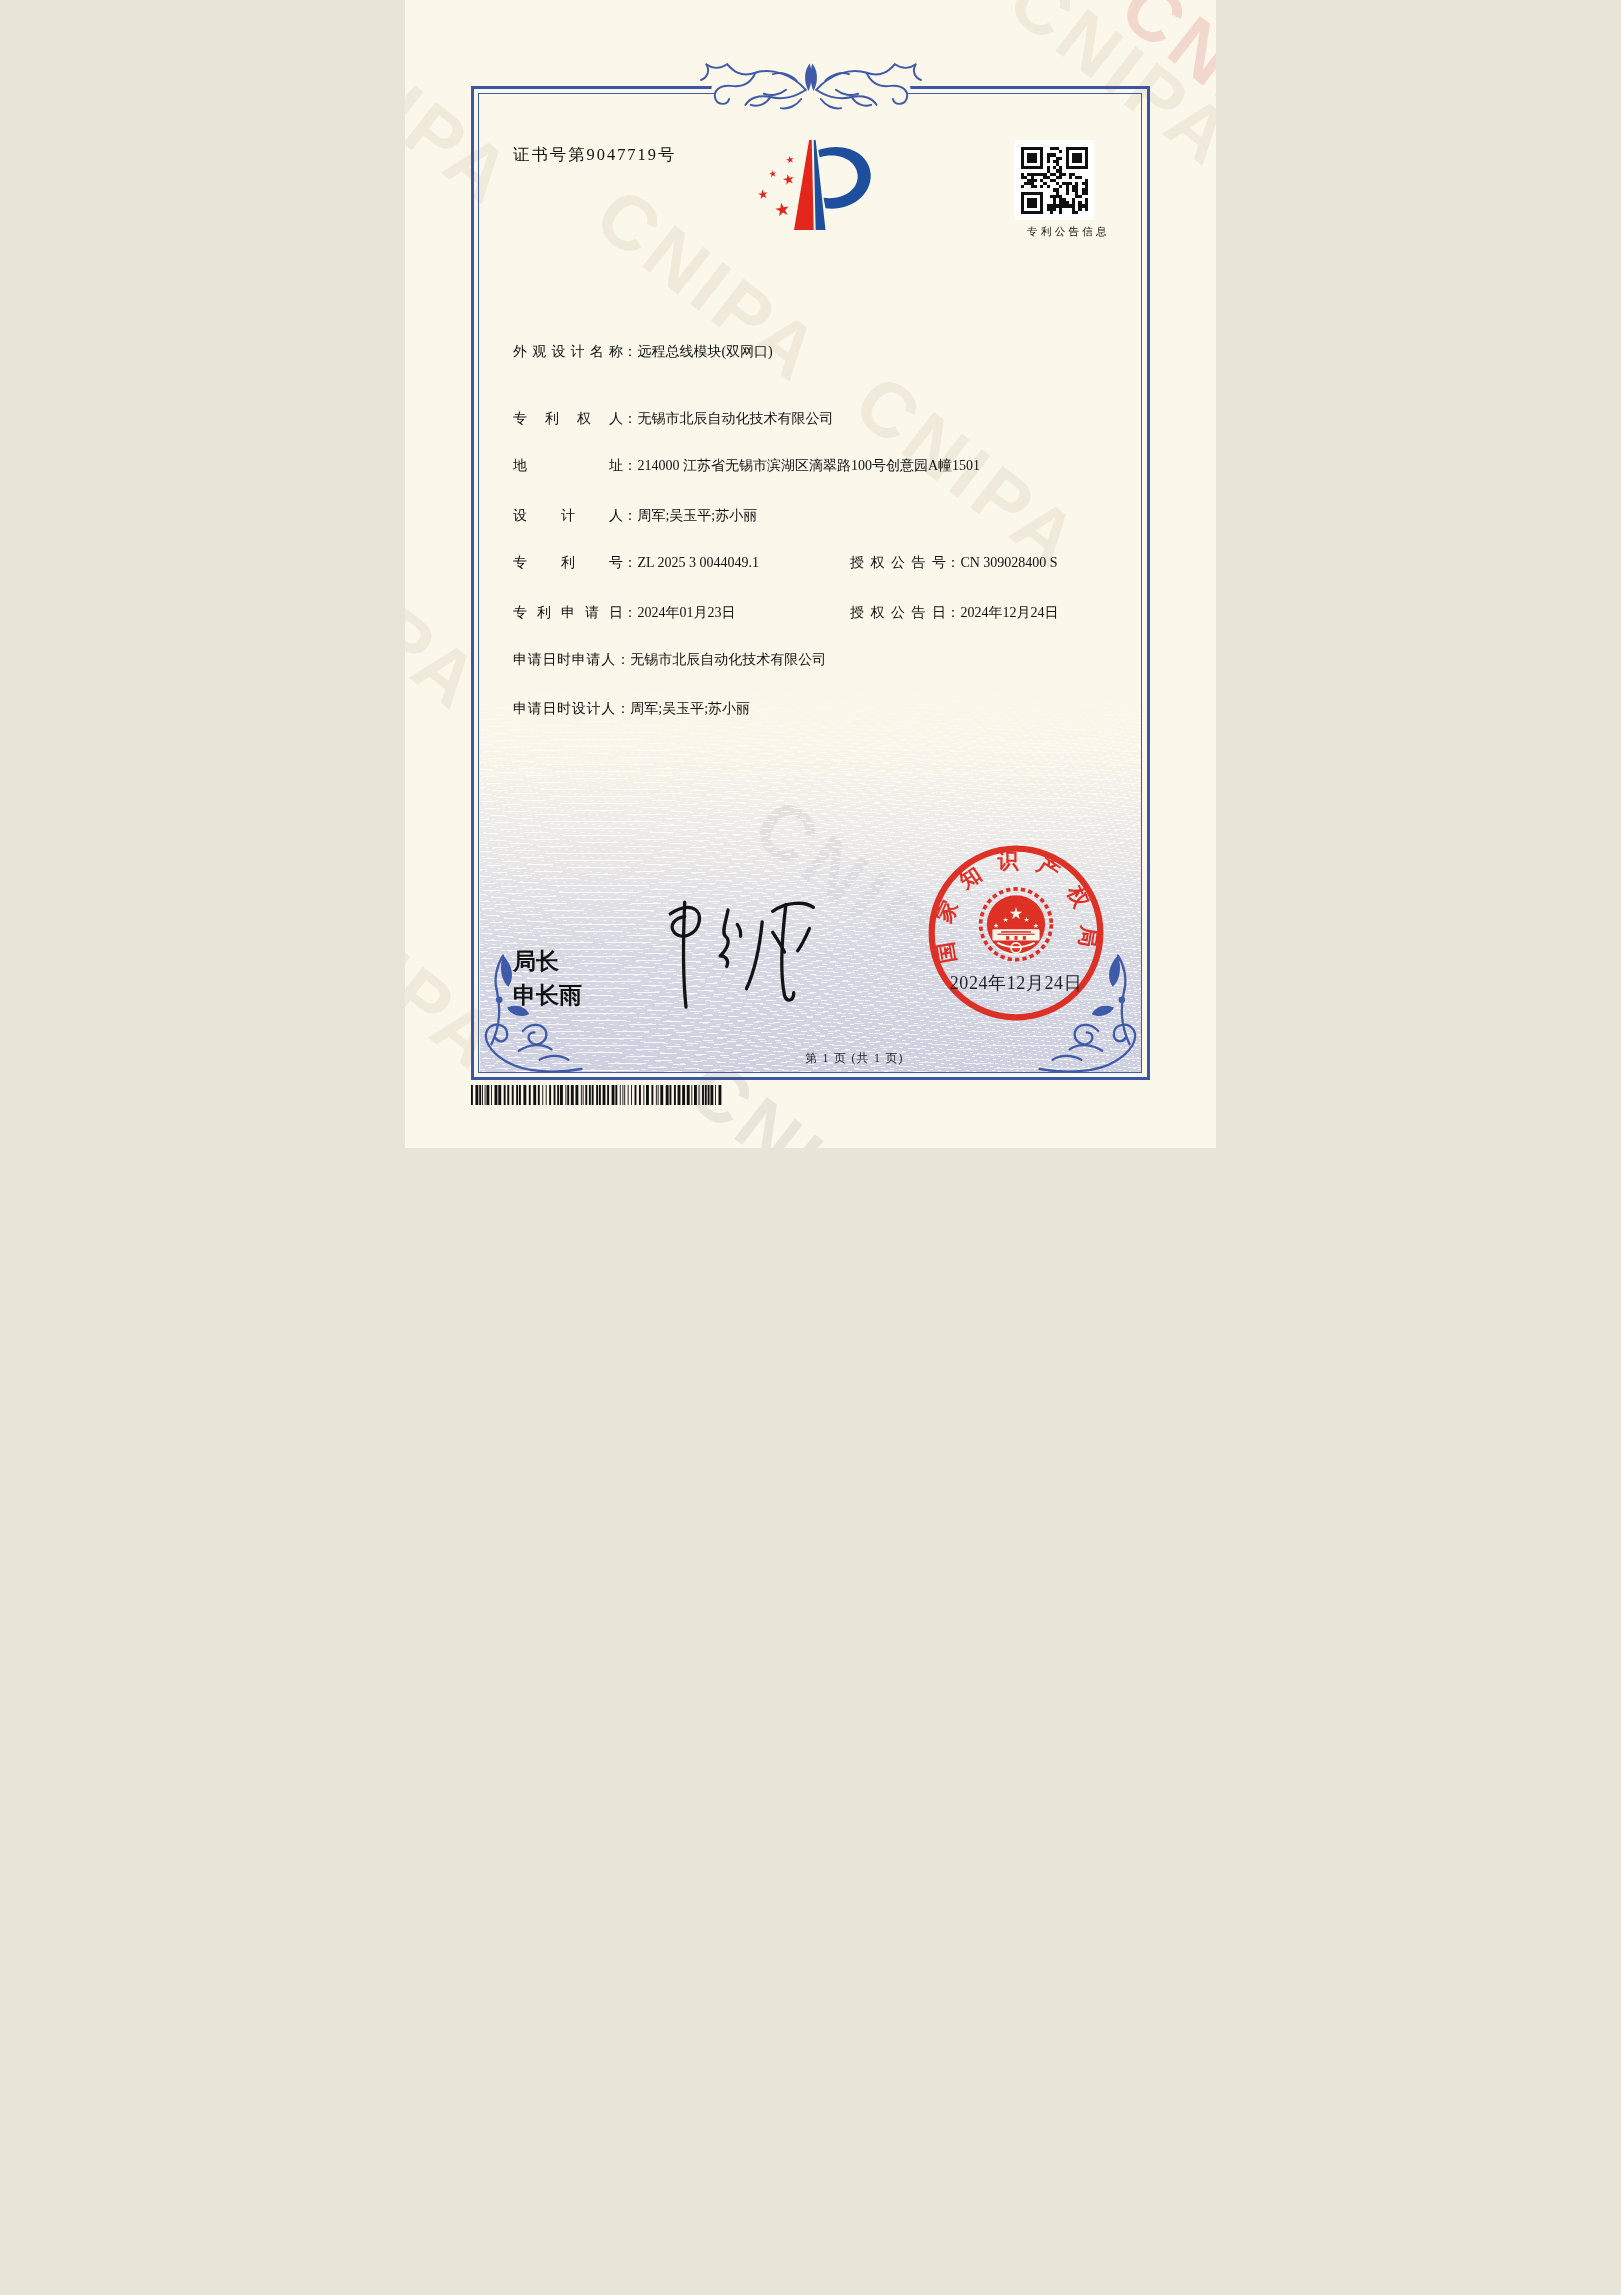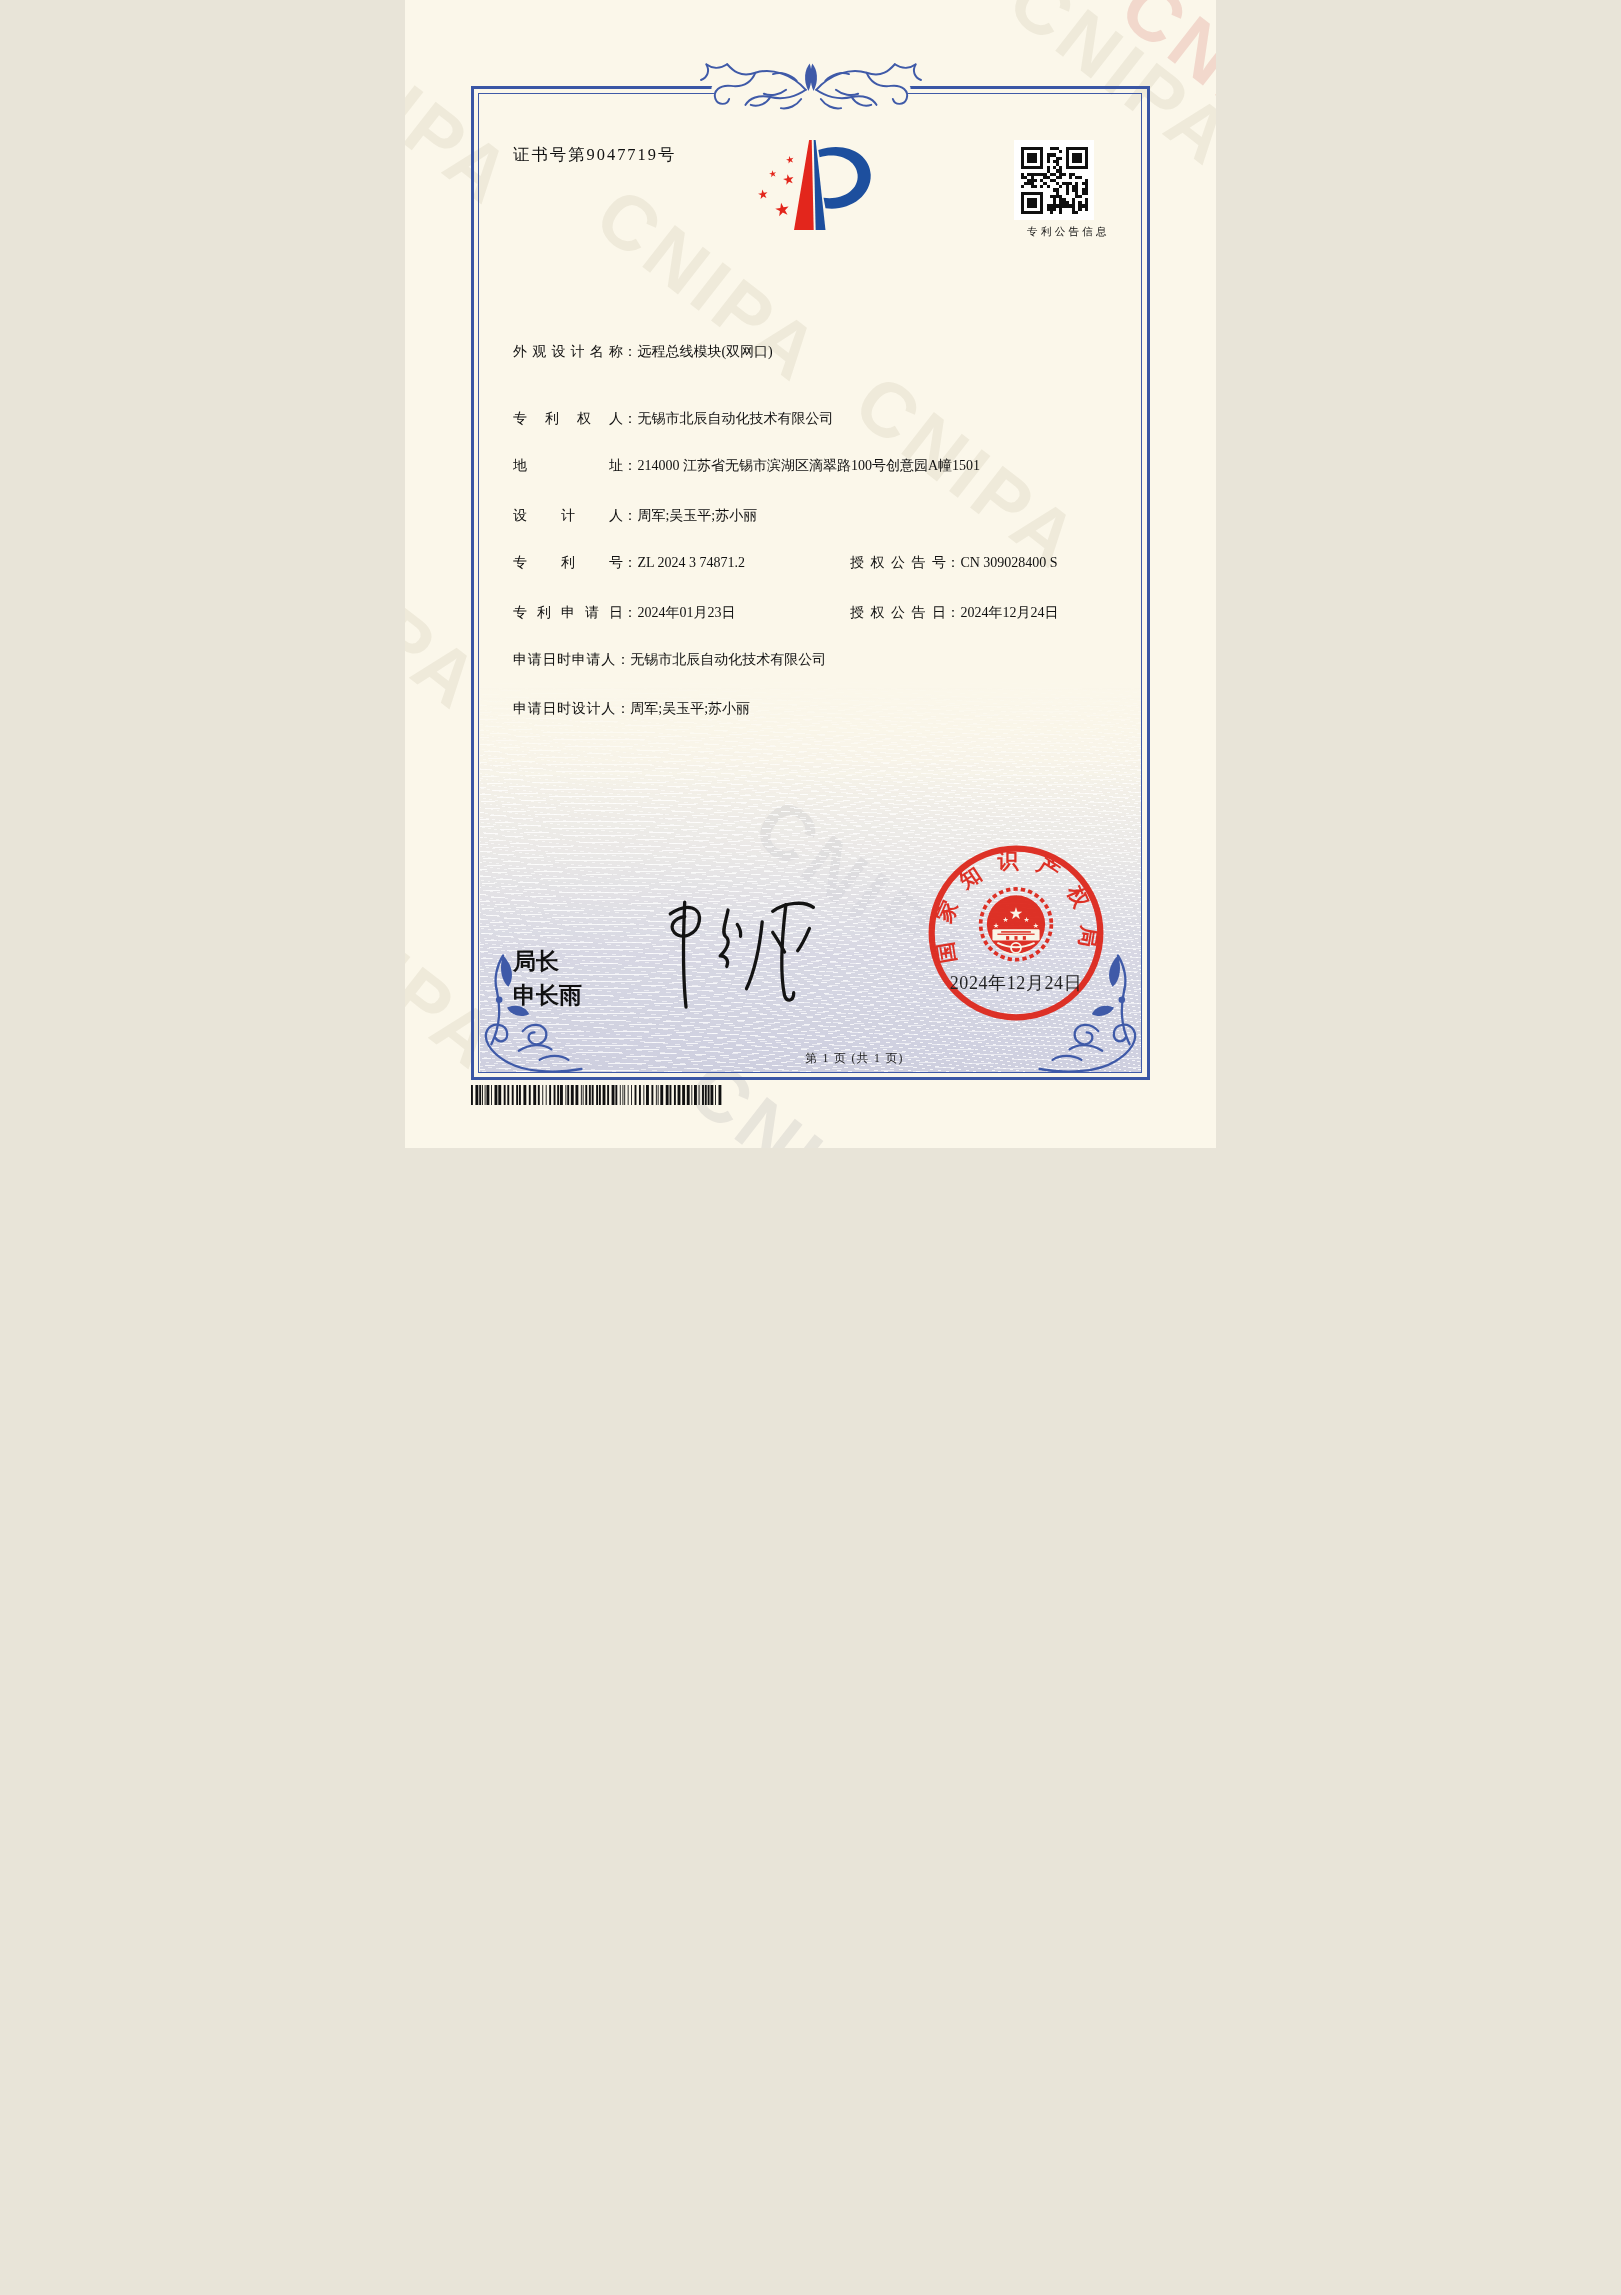"ZL 2024 3 74871.2" span.val { text: 2024 3 74871.2 -> 2025 3 0044049.1 }
